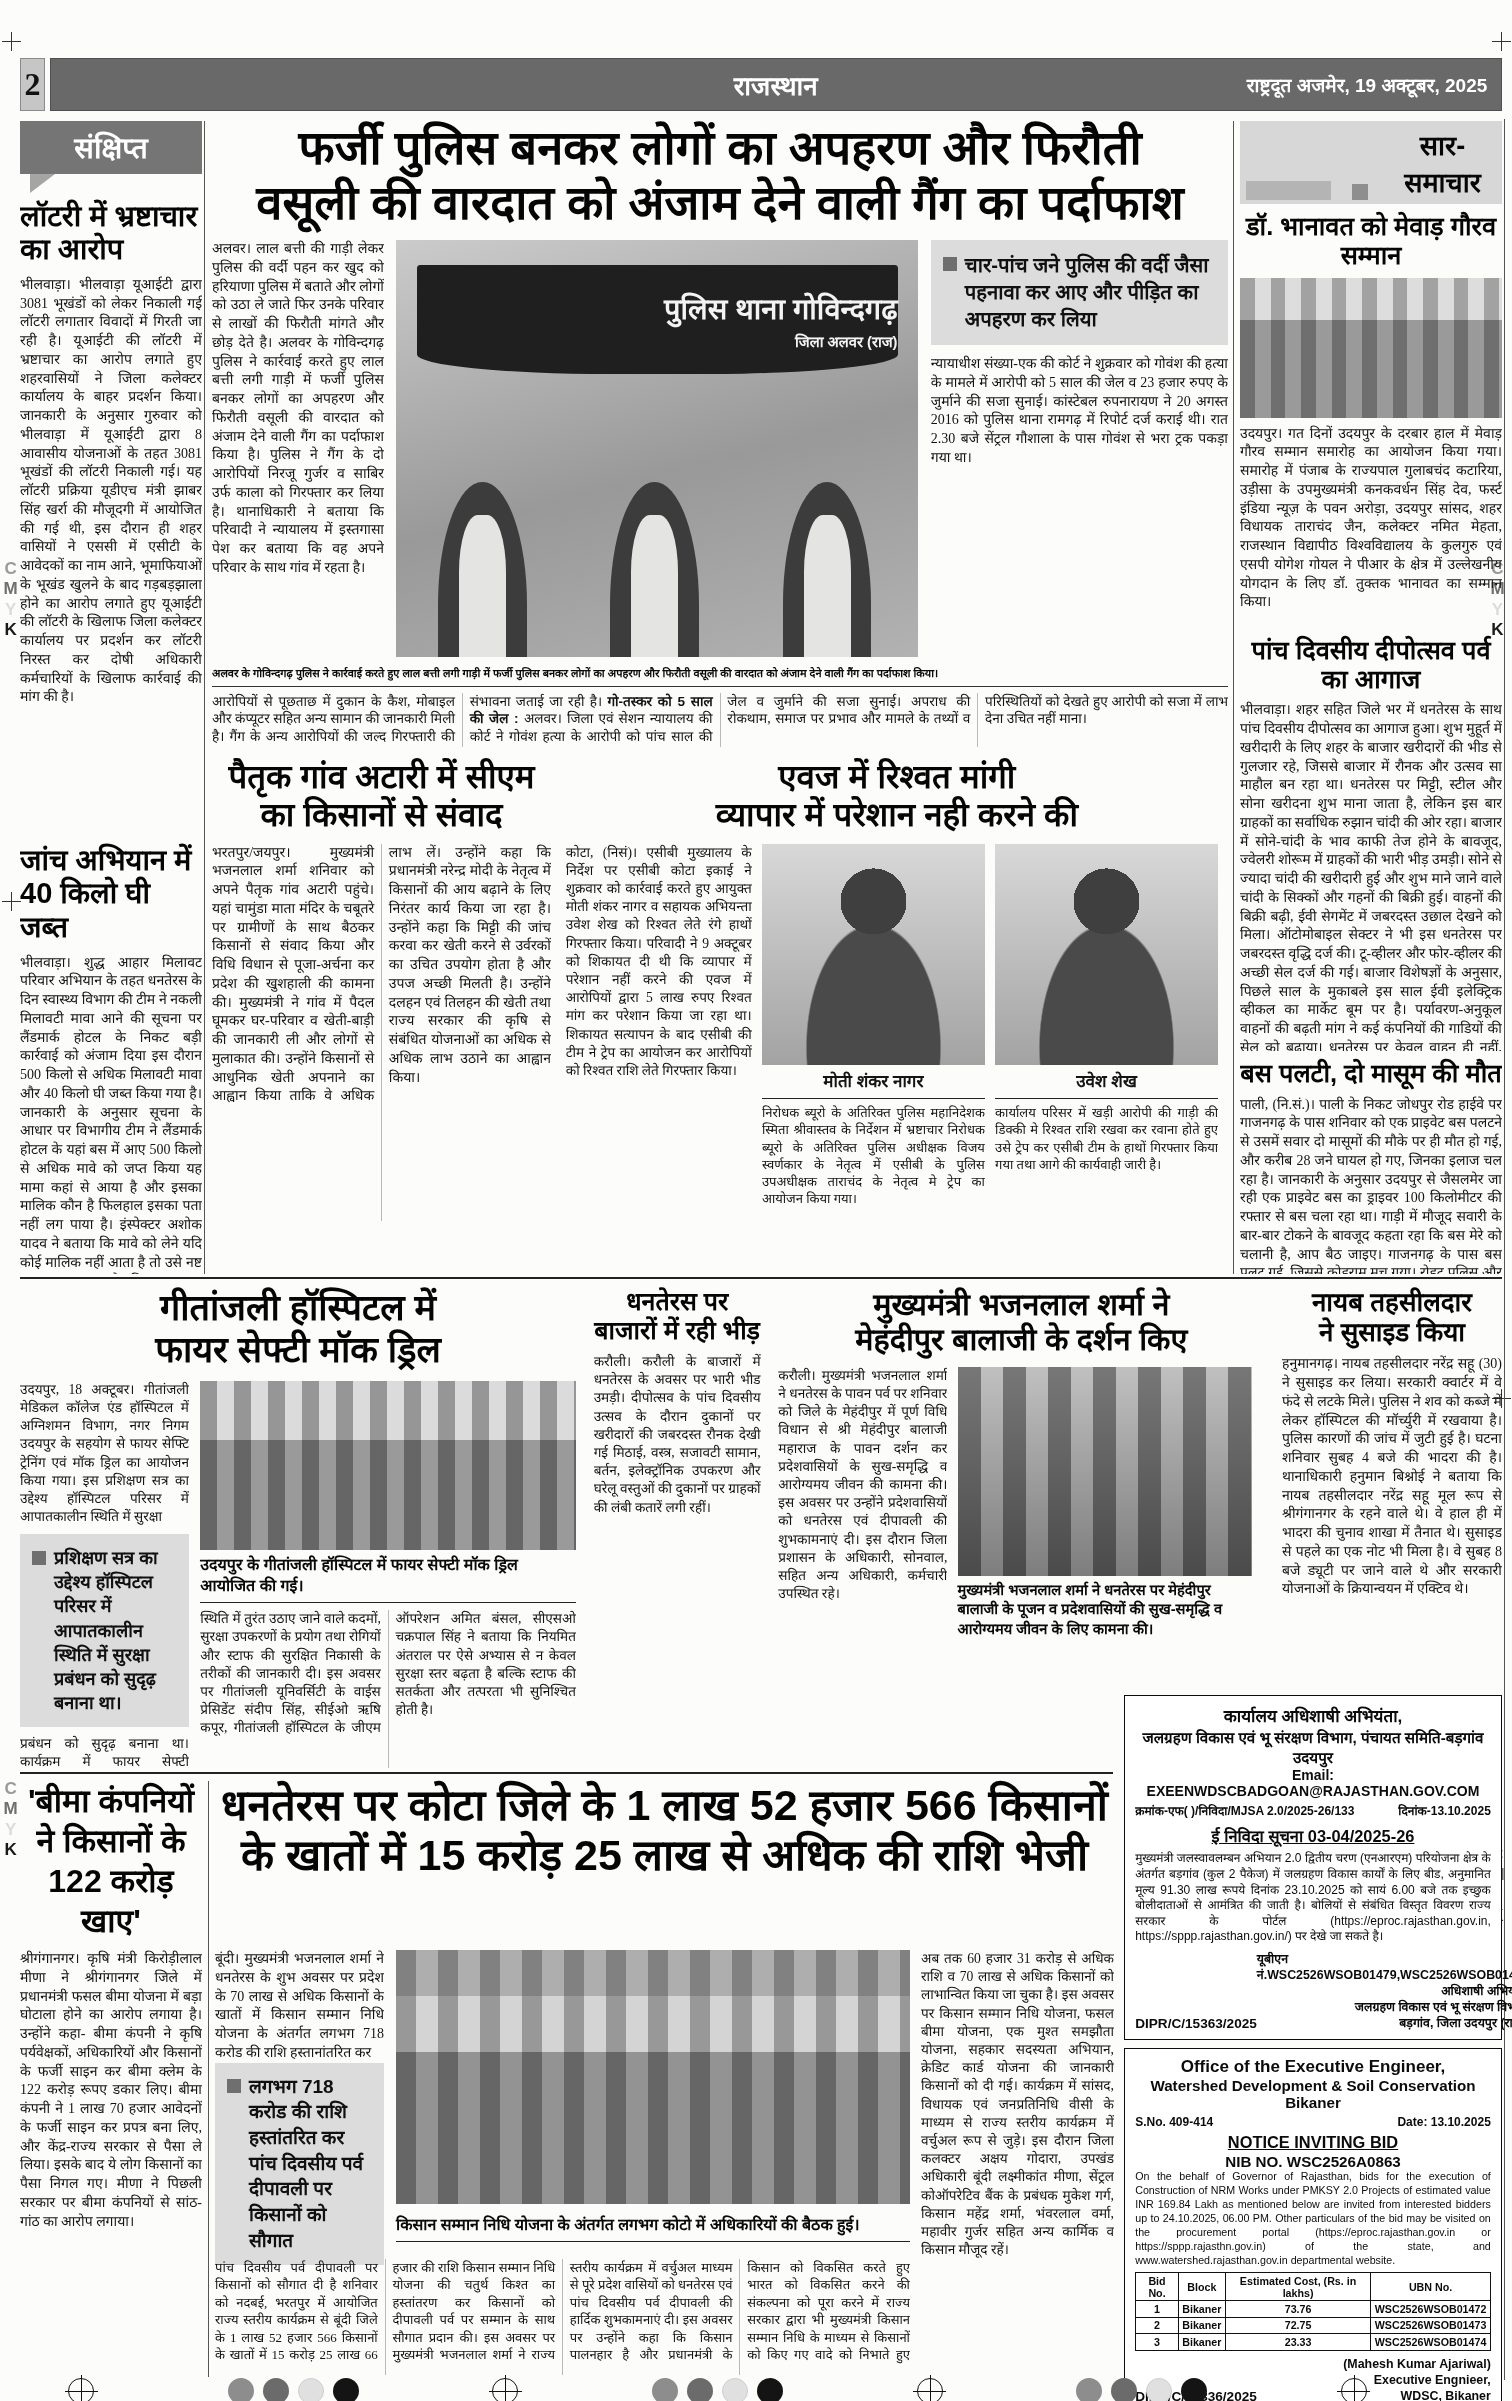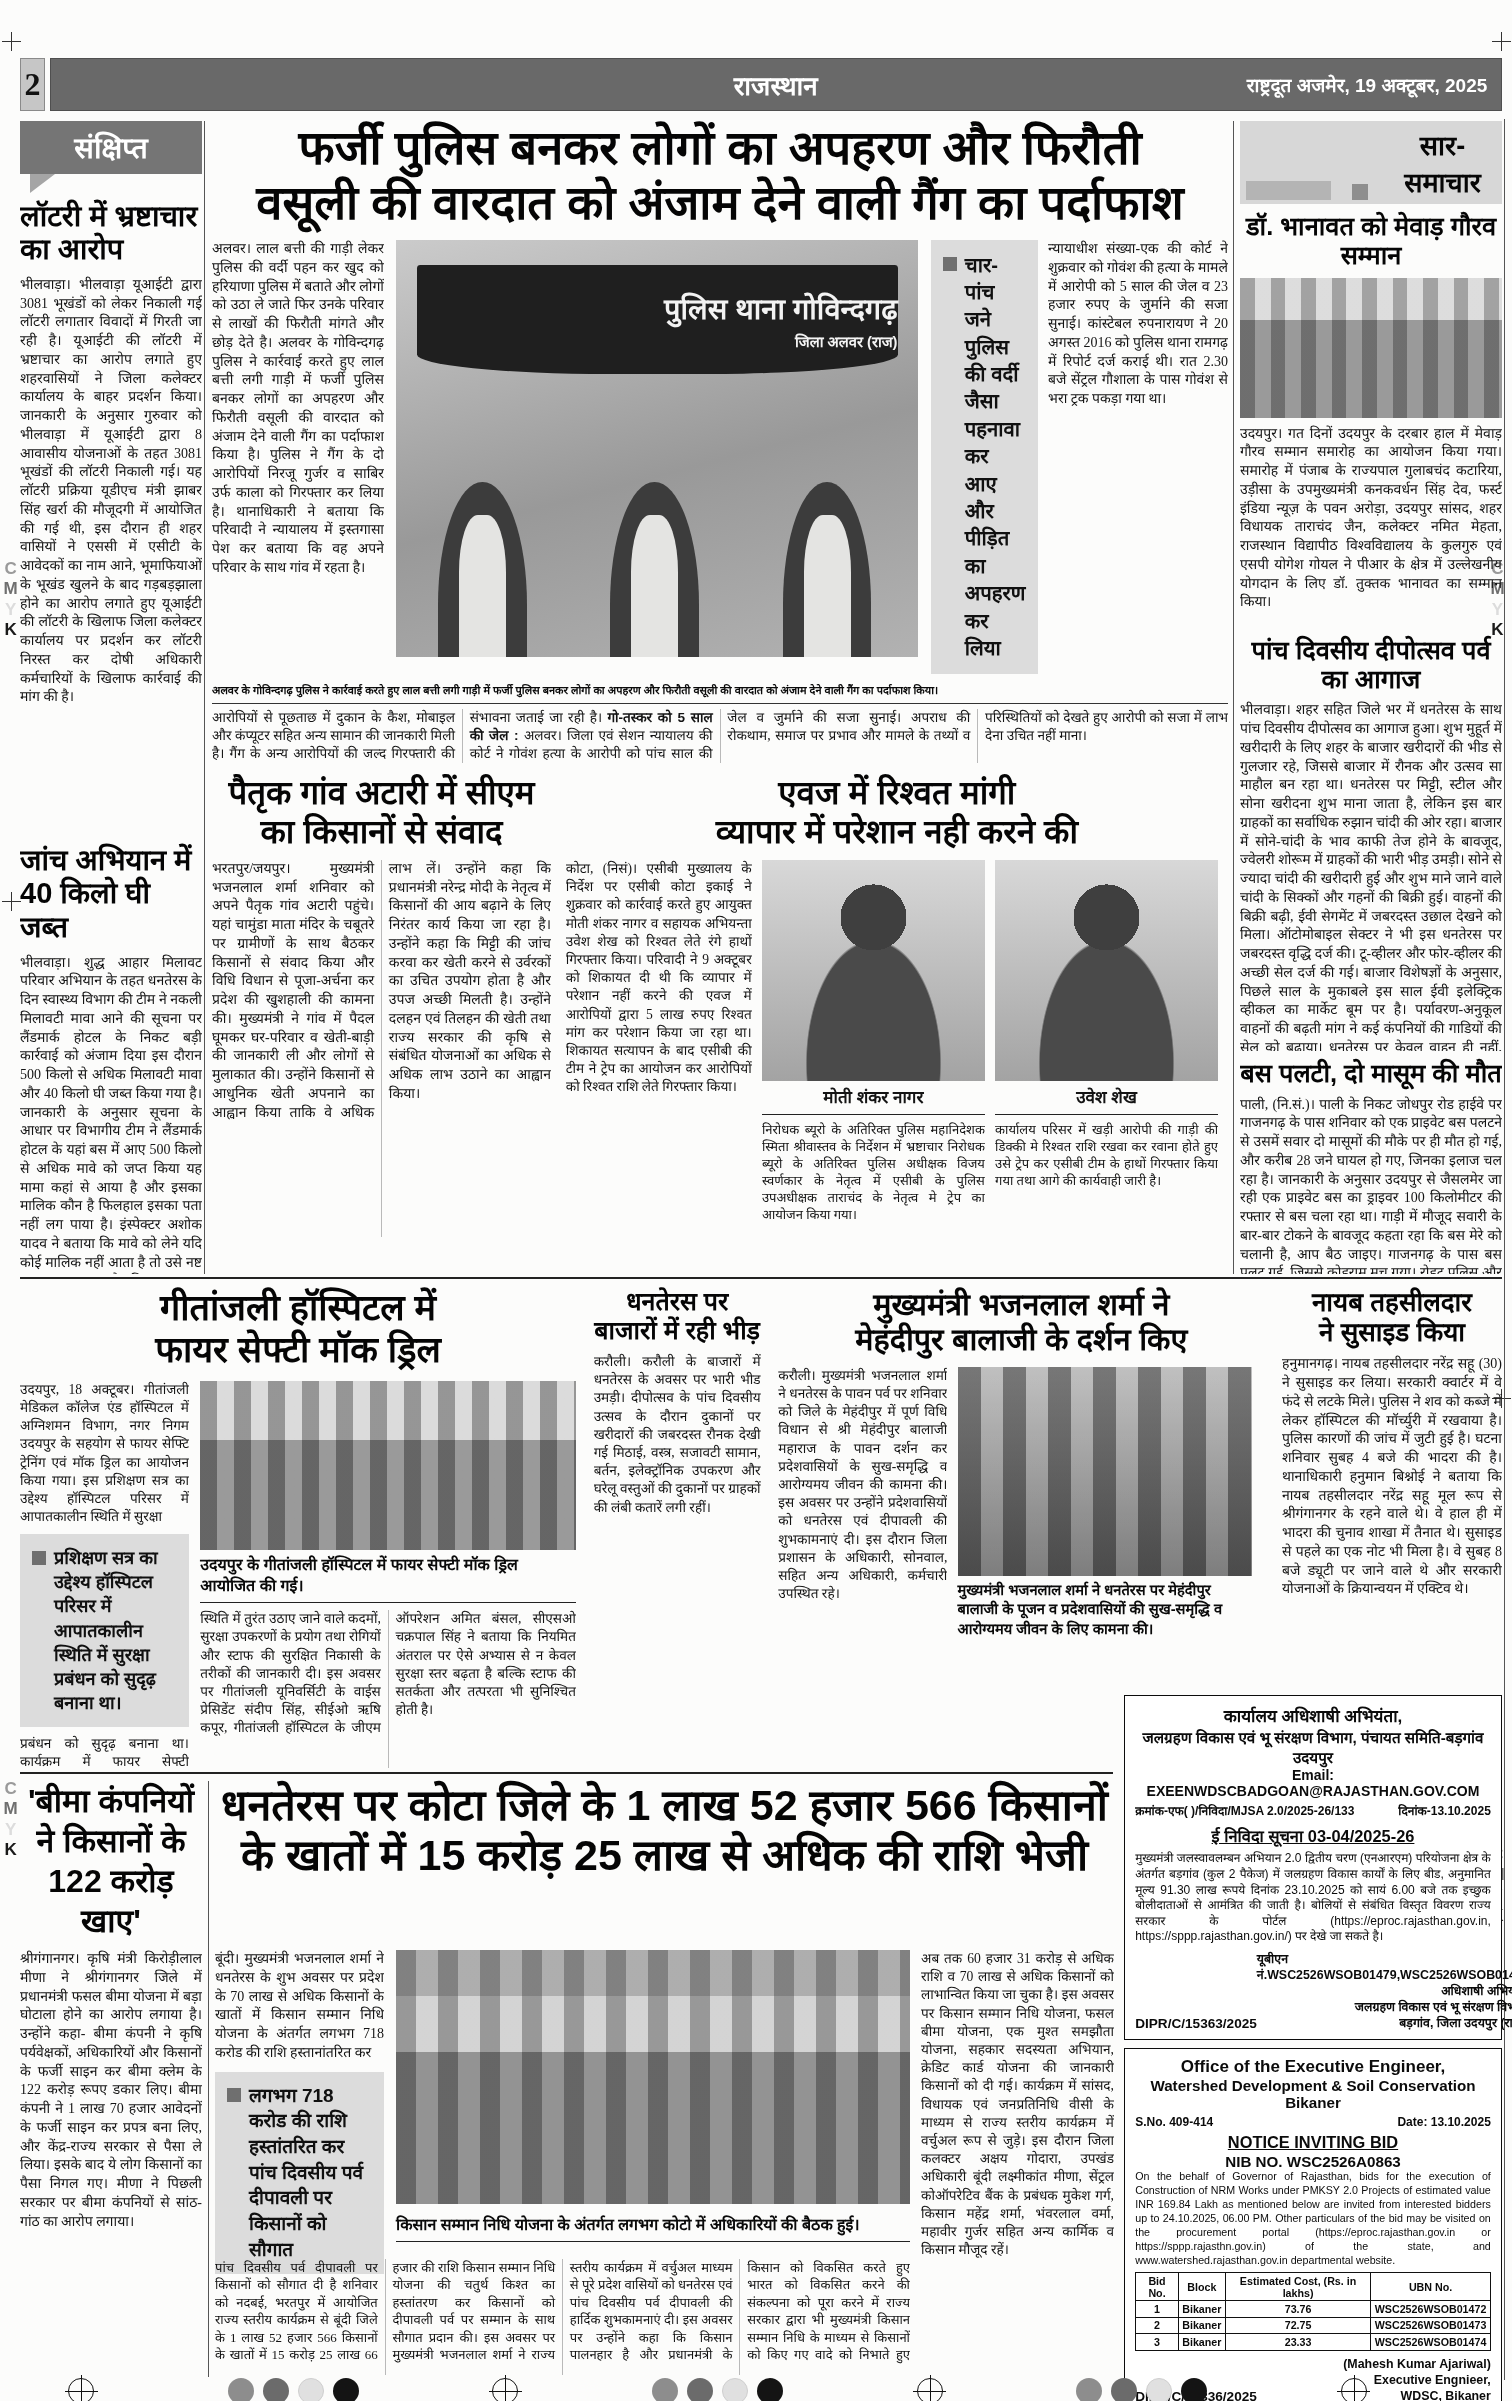"चार-पांच जने पुलिस की वर्दी" .leadright { flex-direction: row -> column }
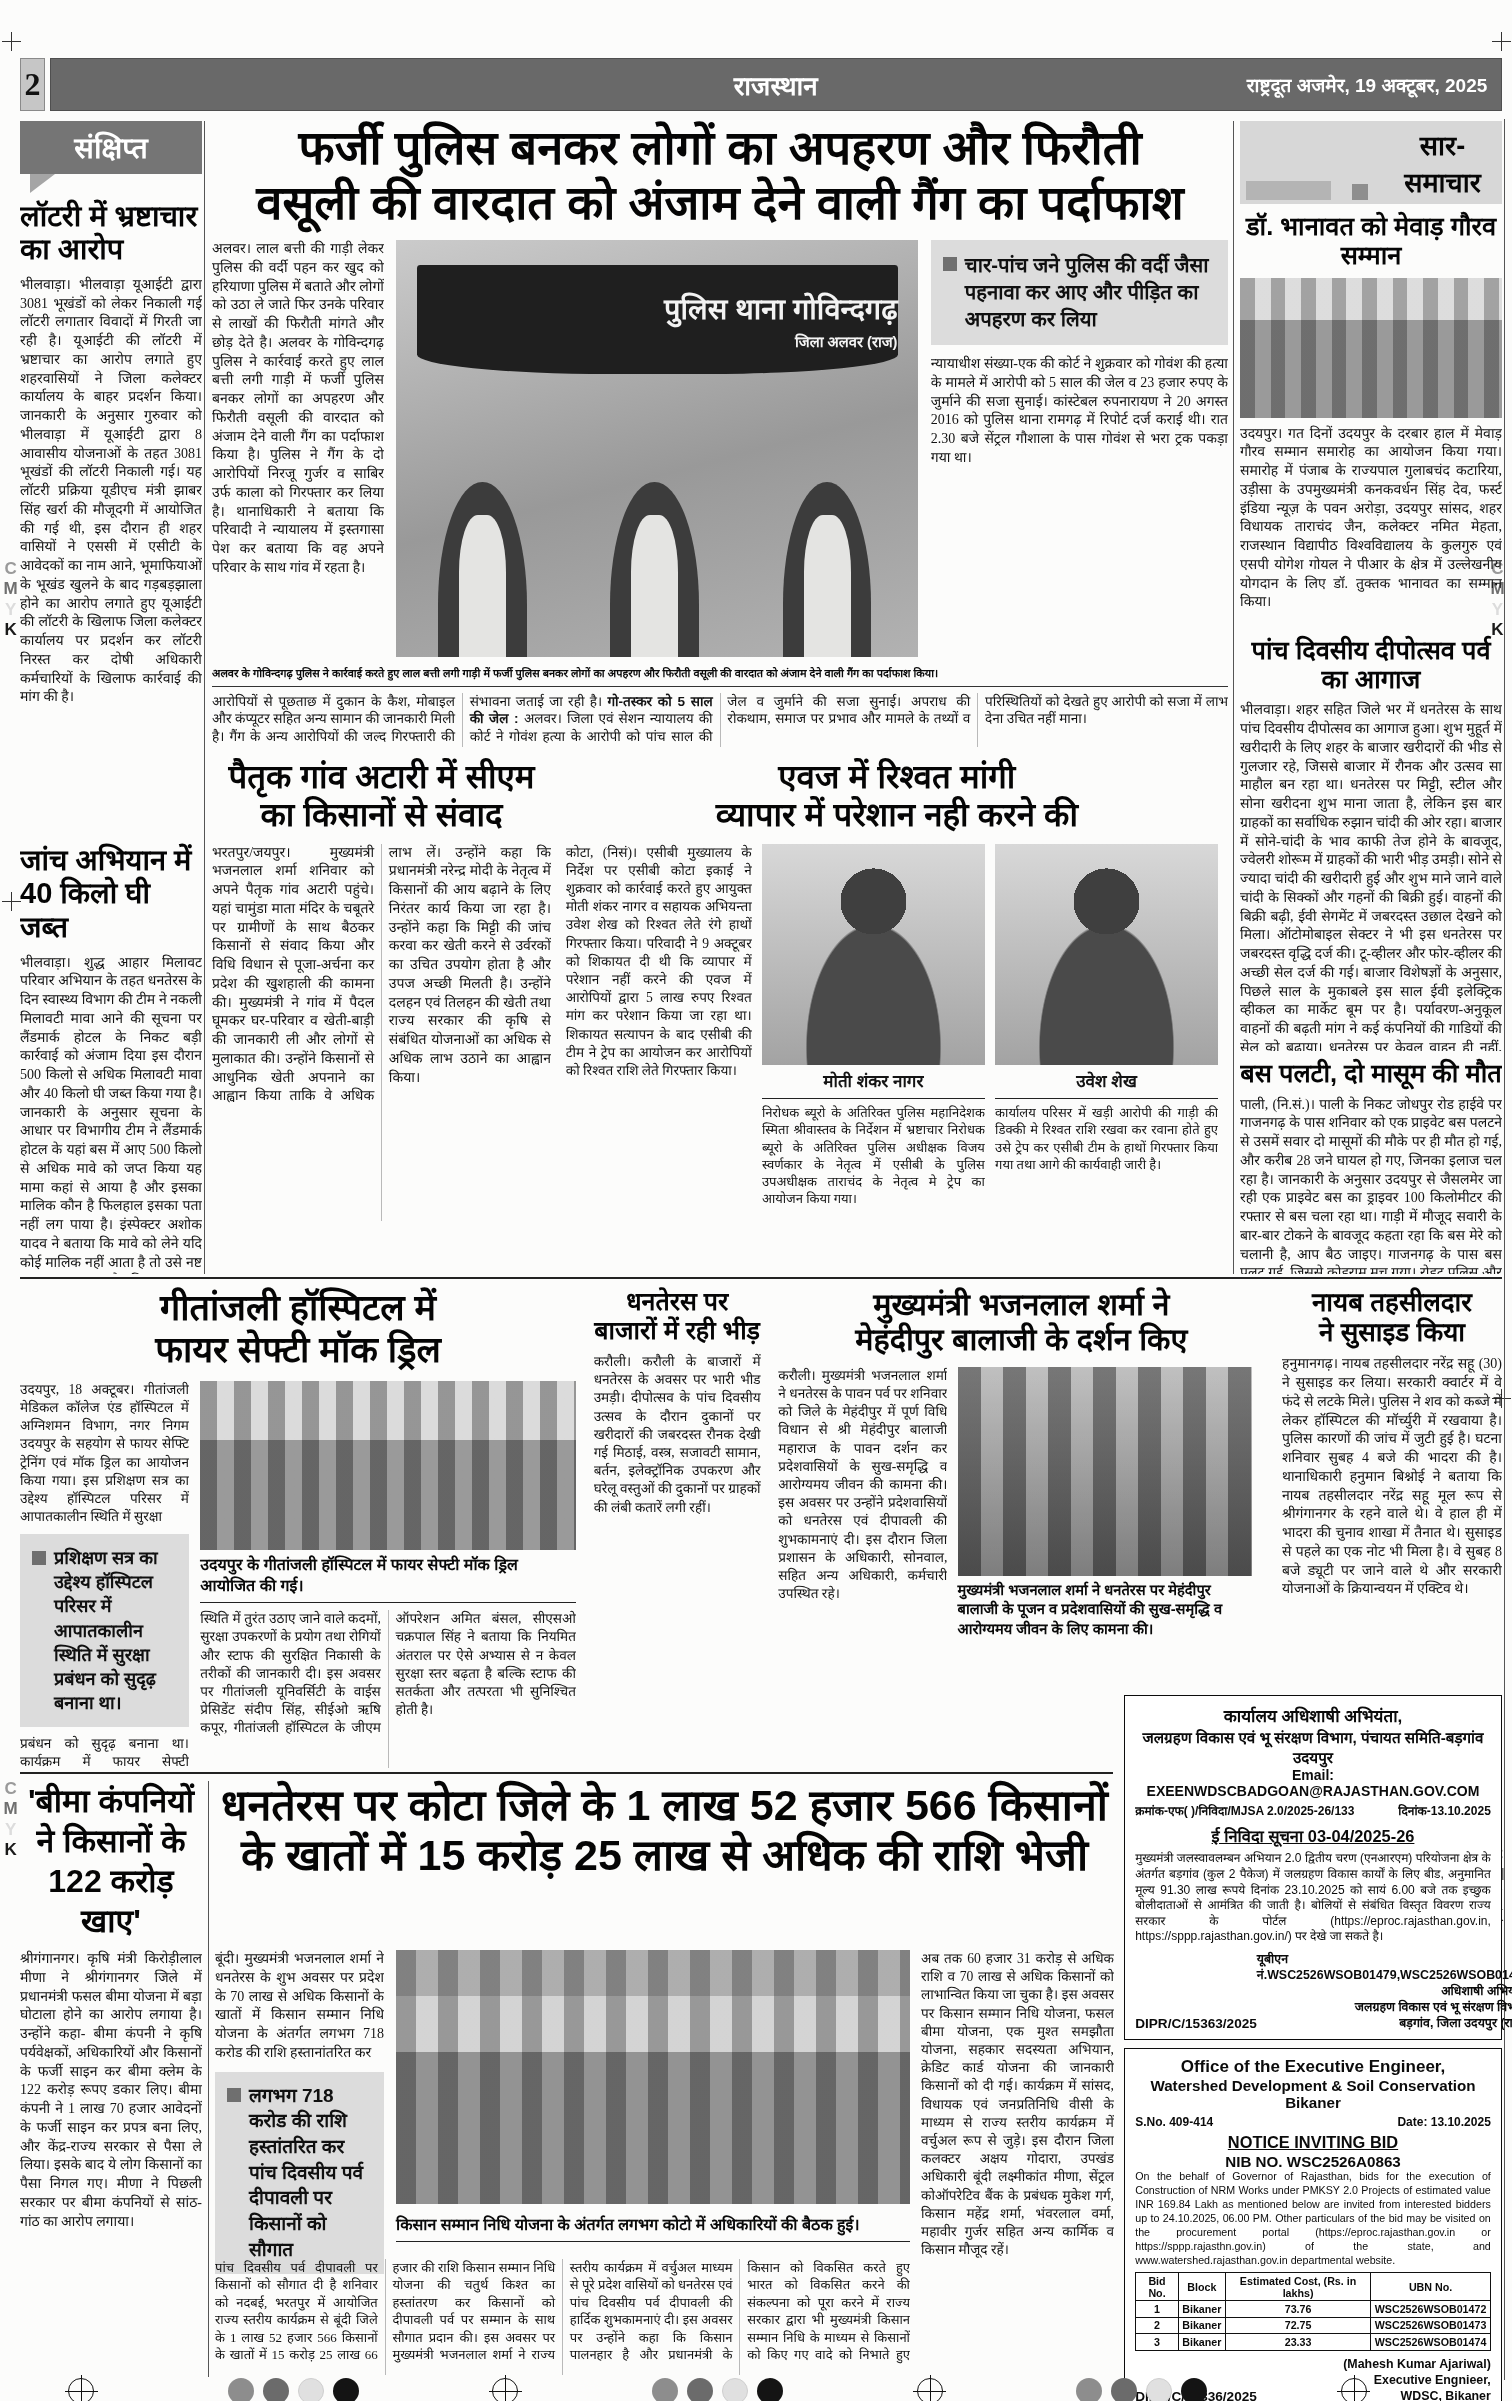"बूंदी। मुख्यमंत्री भजनलाल शर्मा ने" .kcol1 { gap: 9px -> none }
